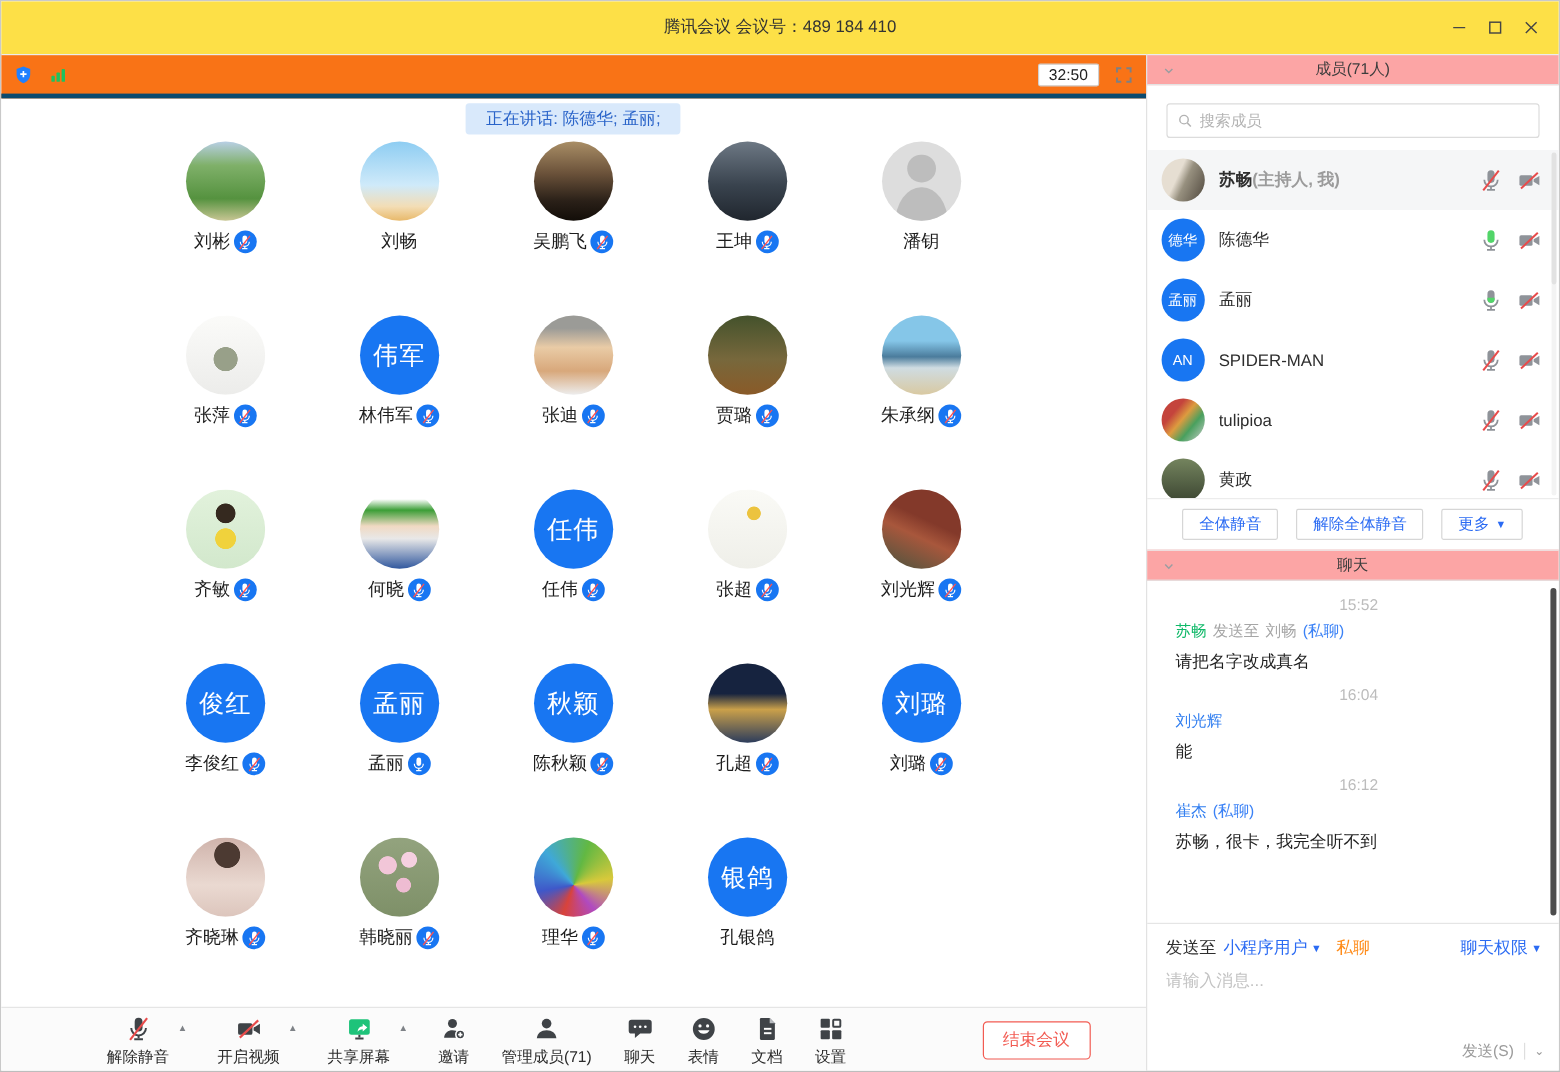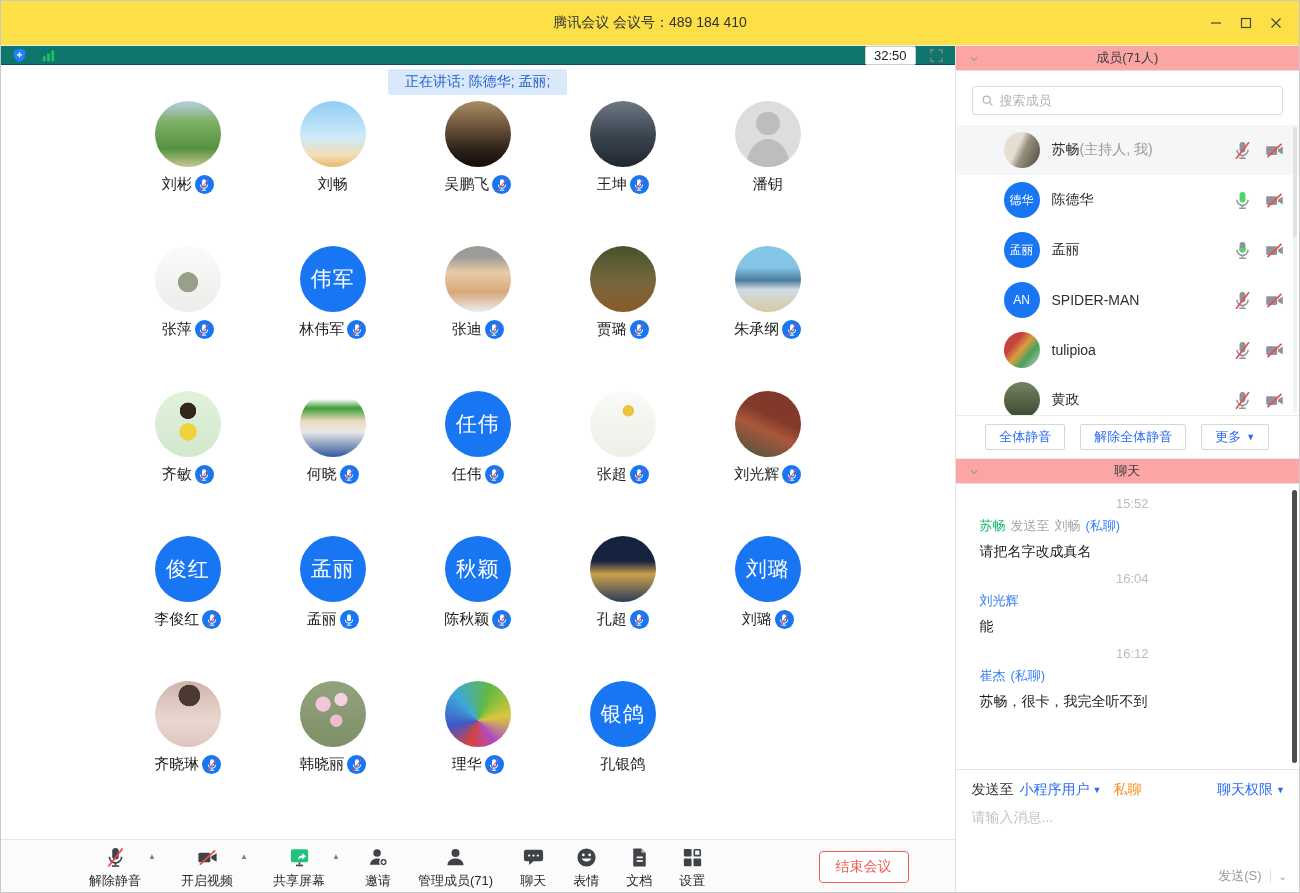"32:50" .stage-toolbar { background: #0f766e -> #f97316; border-bottom: 1px solid #0c4a6e -> 4px solid #0c4a6e; height: 20px -> 37px }
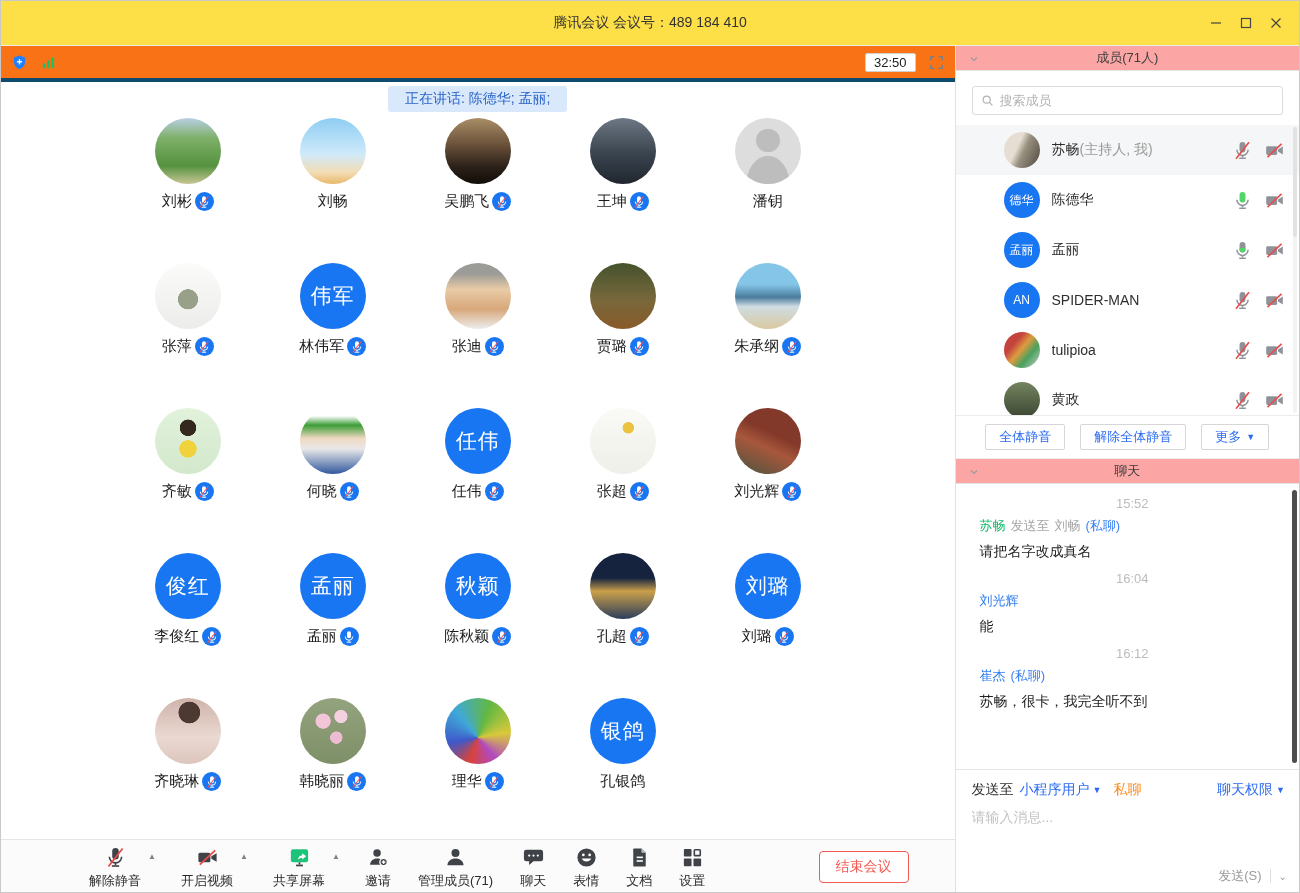"苏畅(主持人, 我)" .member-row.highlight { font-weight: none -> bold }
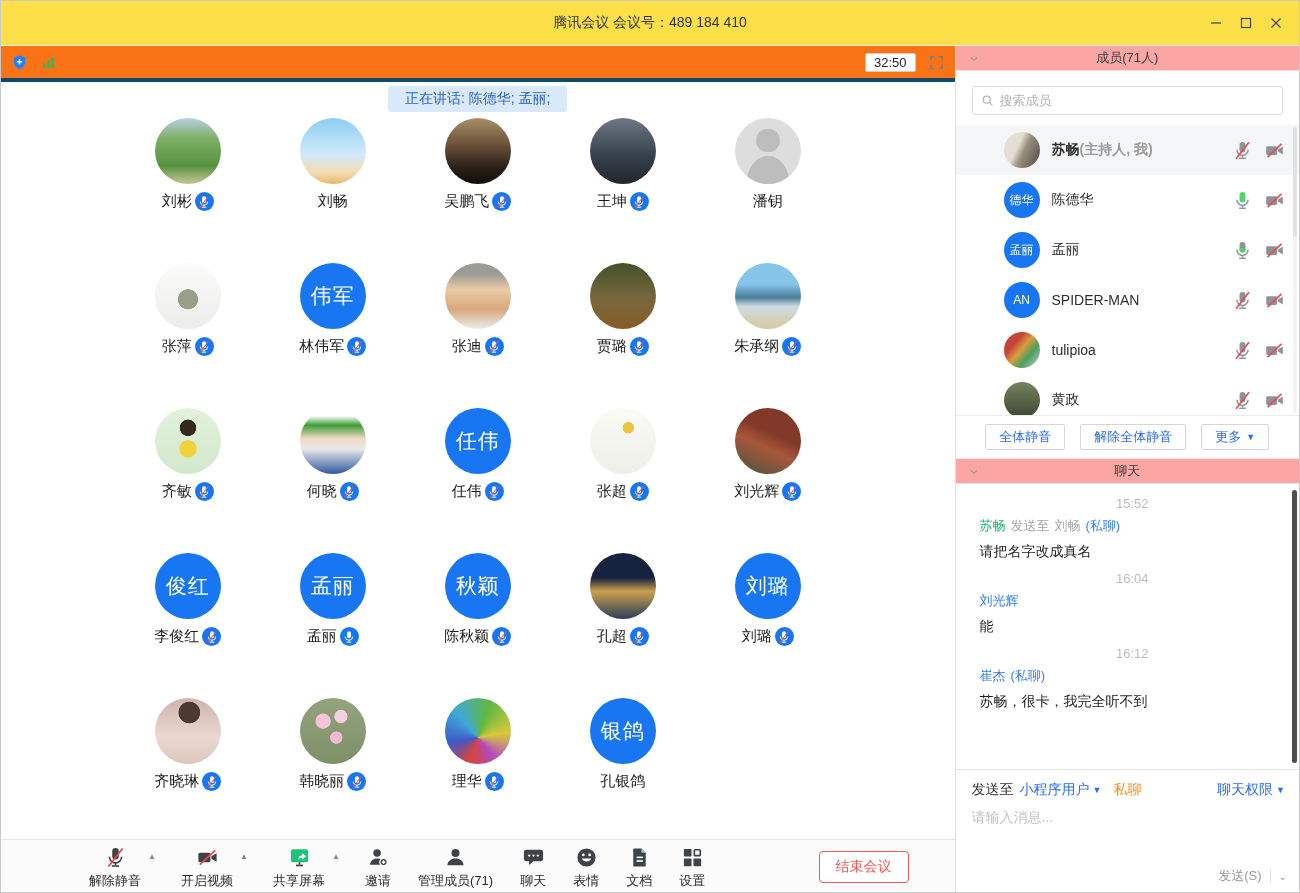"德华" .member-row .avatar { margin-left: 36px -> none }
